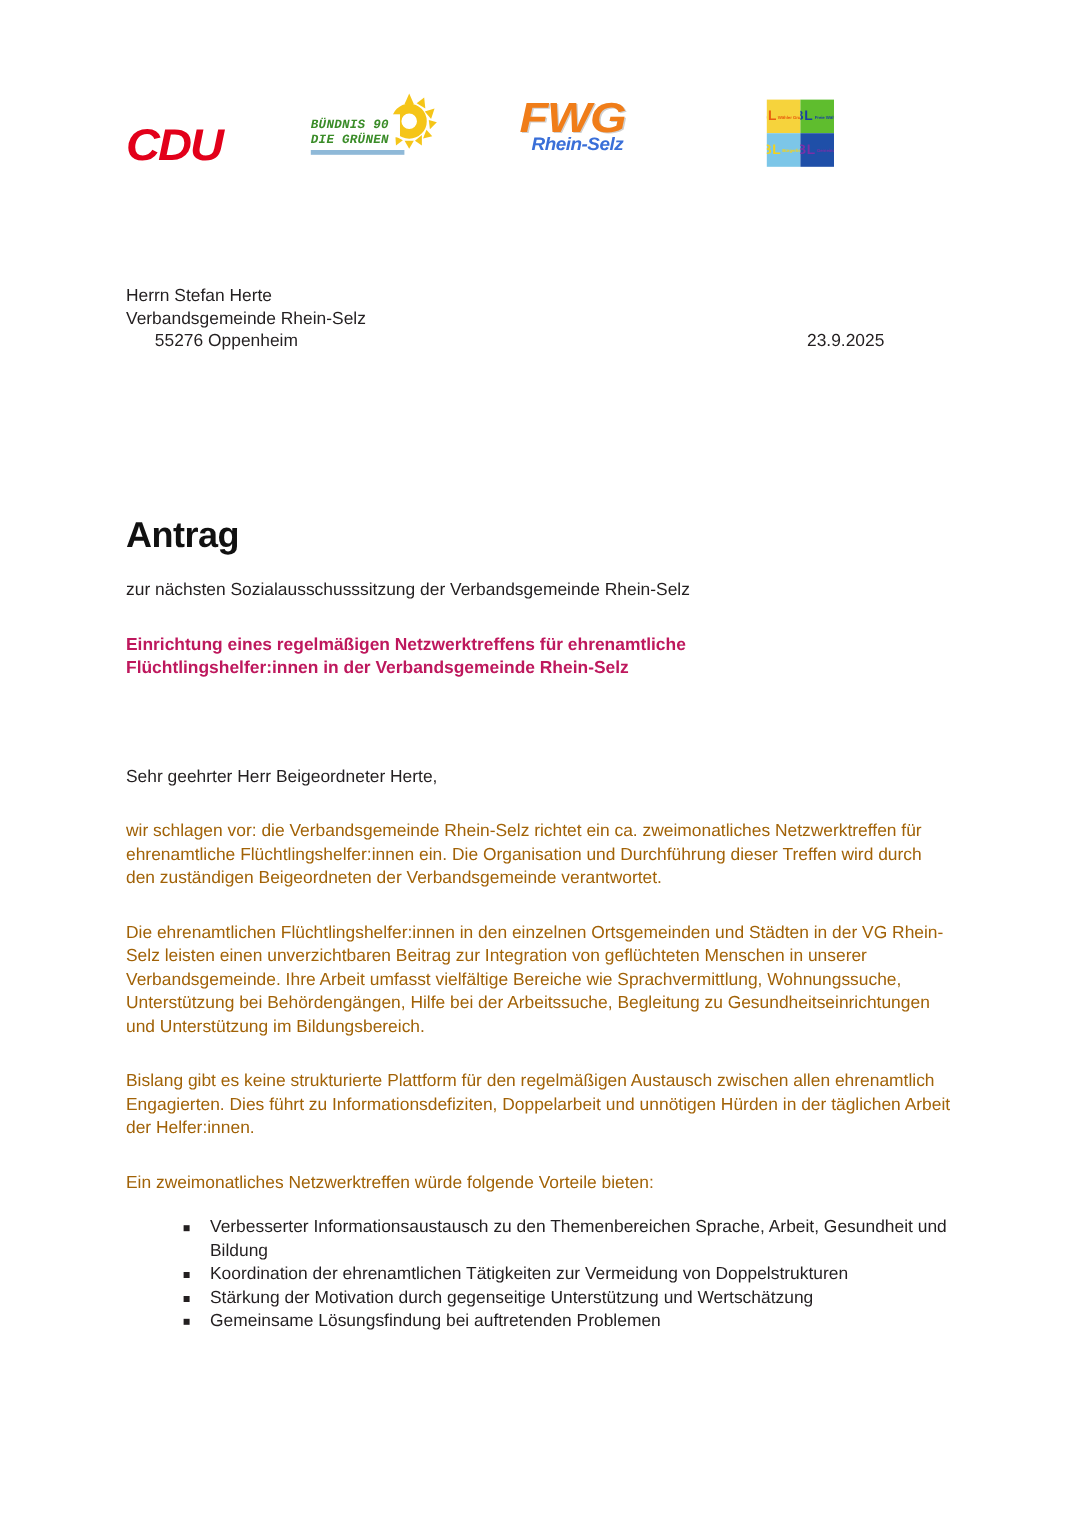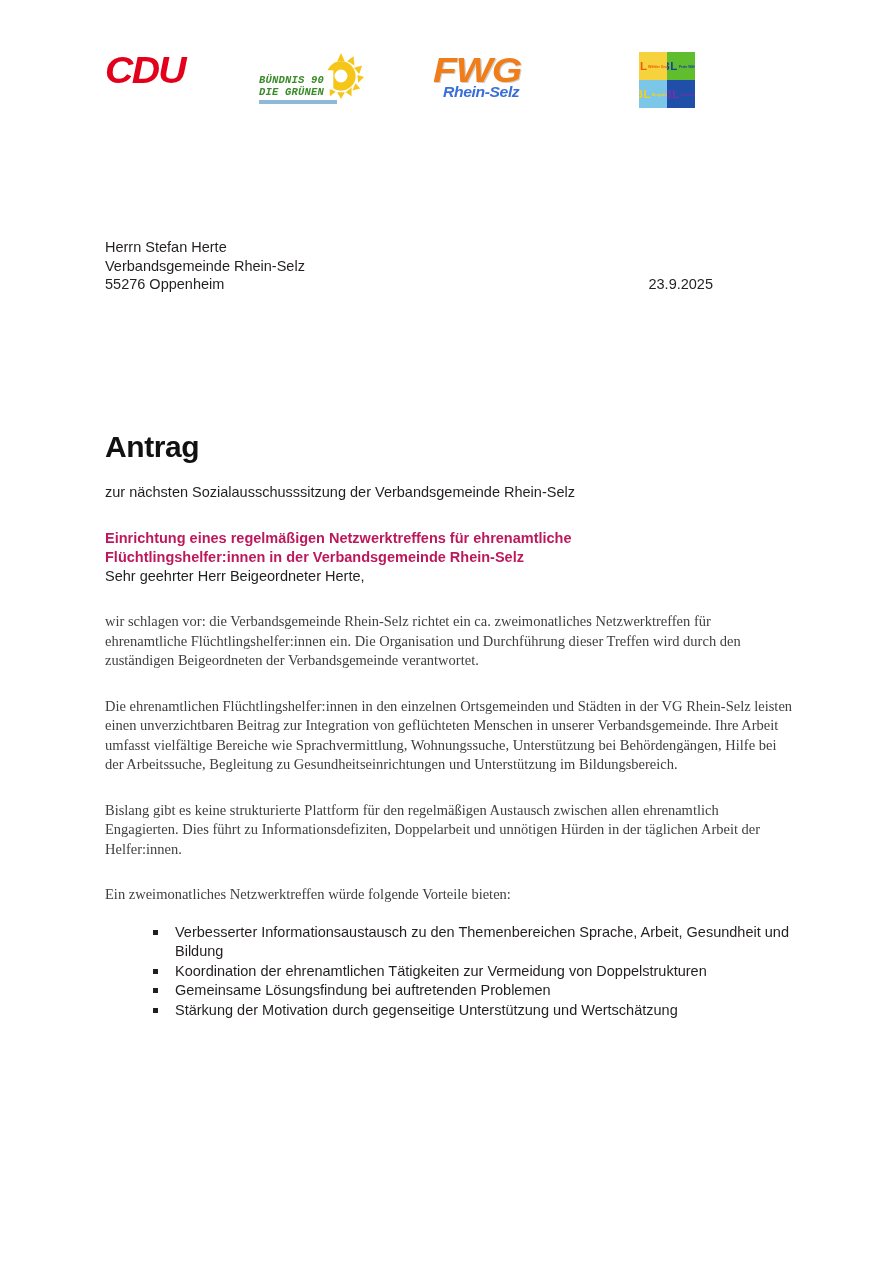"CDU" .logo-bar { align-items: flex-start -> flex-end; top: 52px -> 67px }
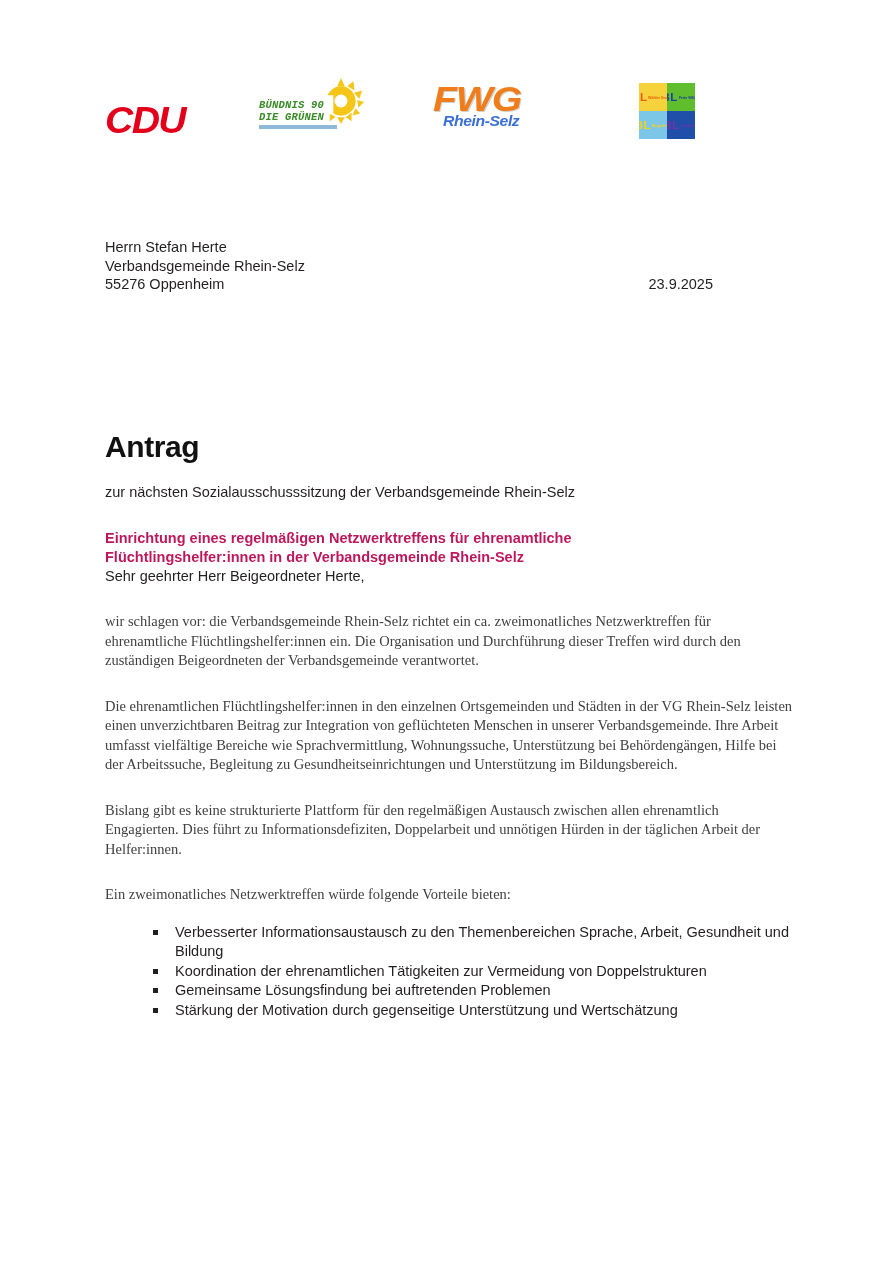"55276 Oppenheim" .address-row-last { margin-left: none -> 24px }
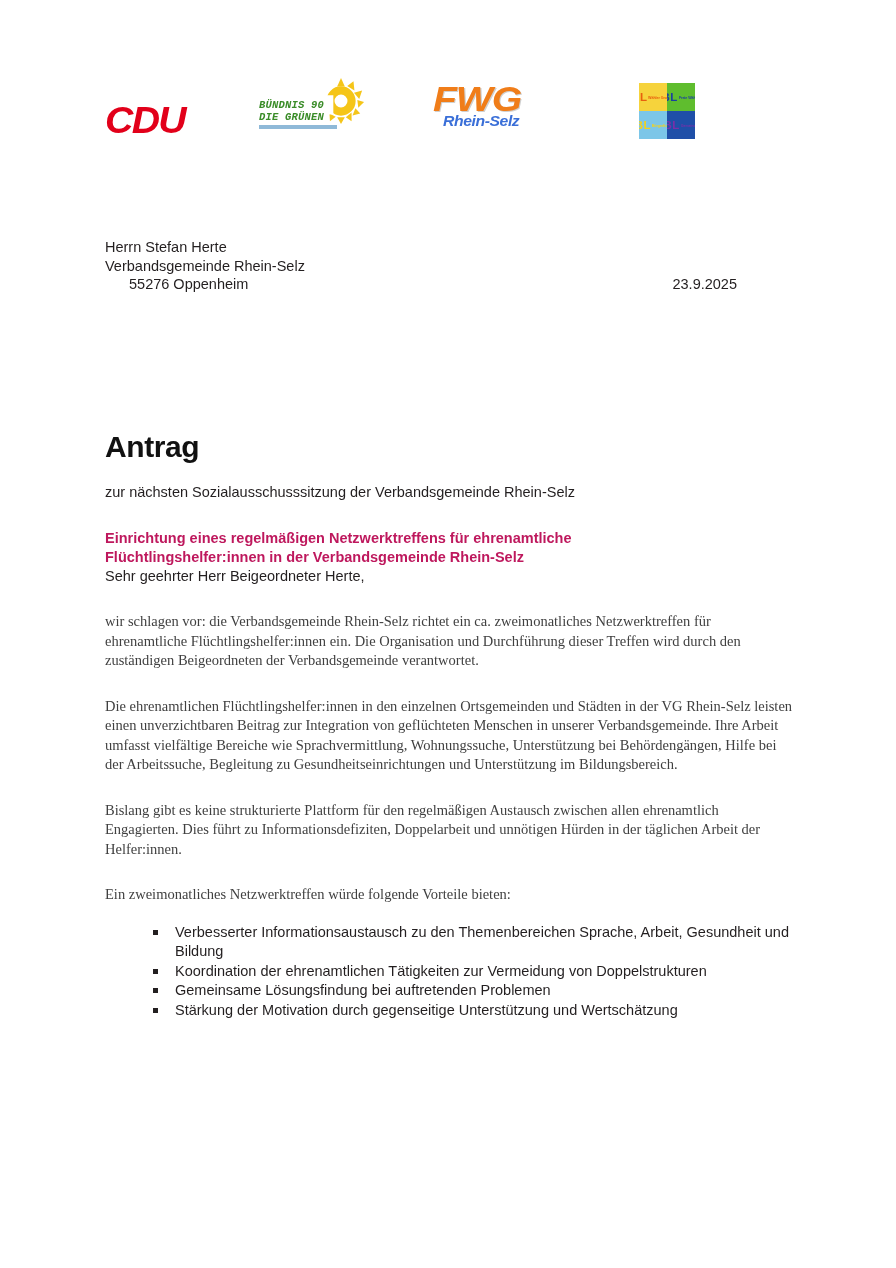"Sehr geehrter Herr Beigeordneter Herte," .salutation { margin-top: none -> 72px }
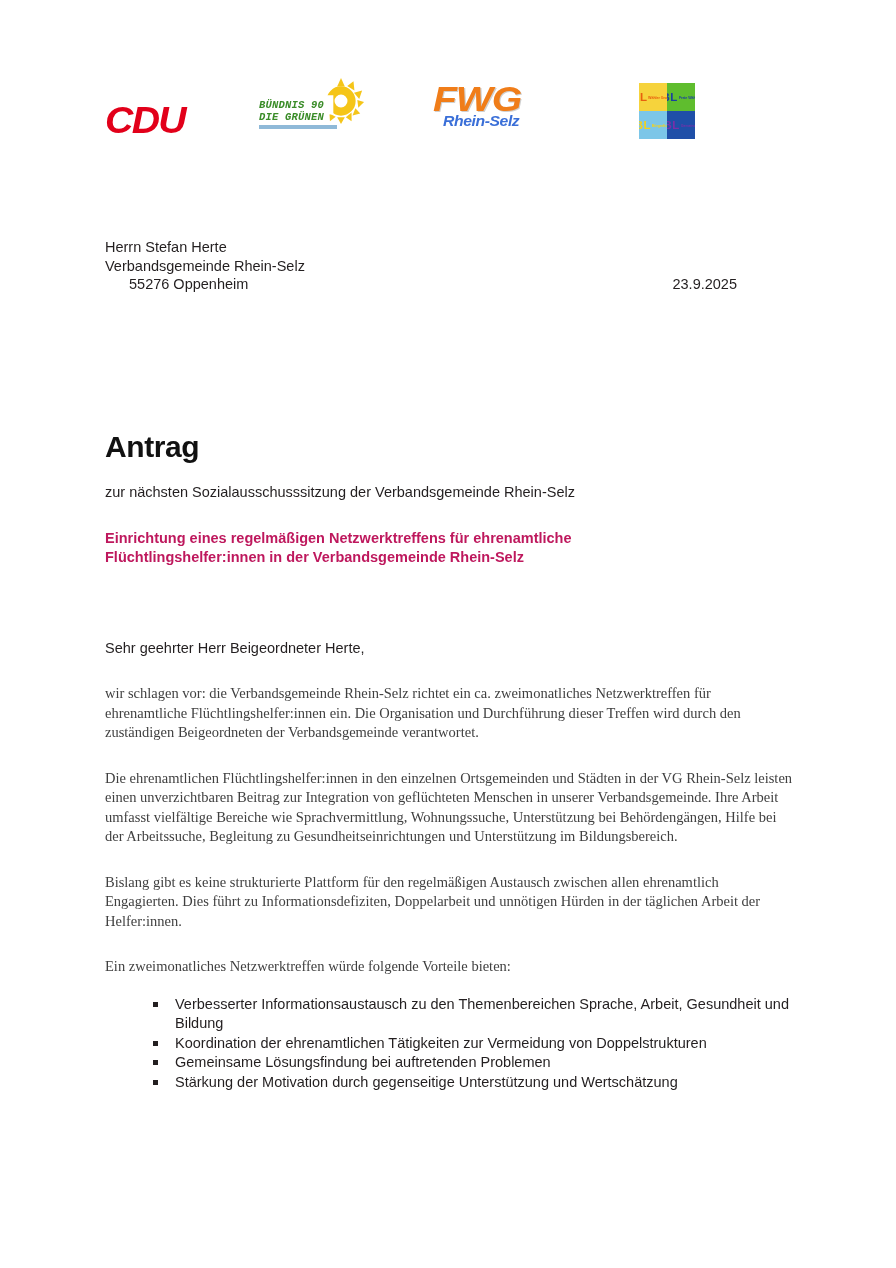"wir schlagen vor: die Verbandsgemeinde" p.para { color: #404040 -> #a16207; font-family: Liberation Serif, serif -> none }
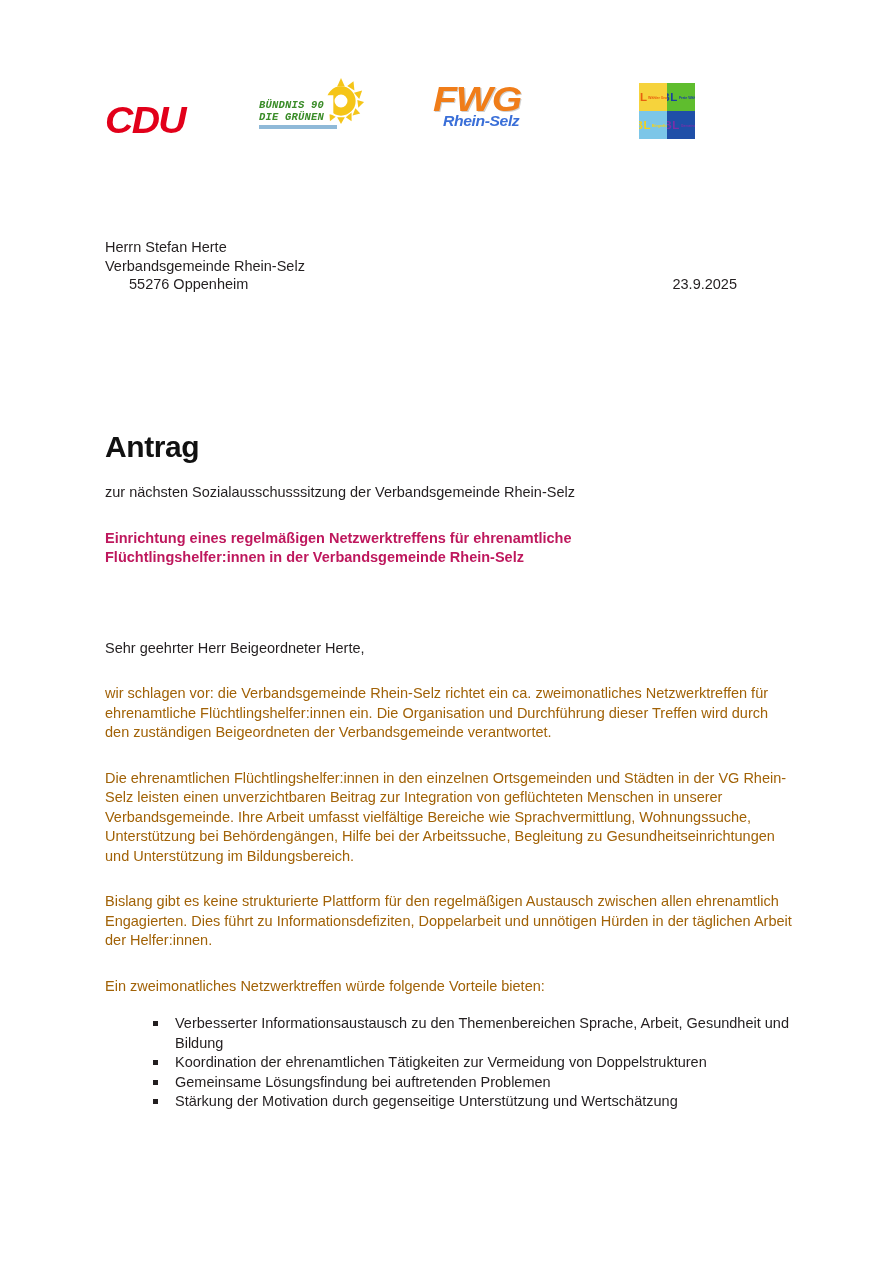"Gemeinsame Lösungsfindung bei" li { order: before "Stärkung der Motivation durch" -> after "Stärkung der Motivation durch" }
